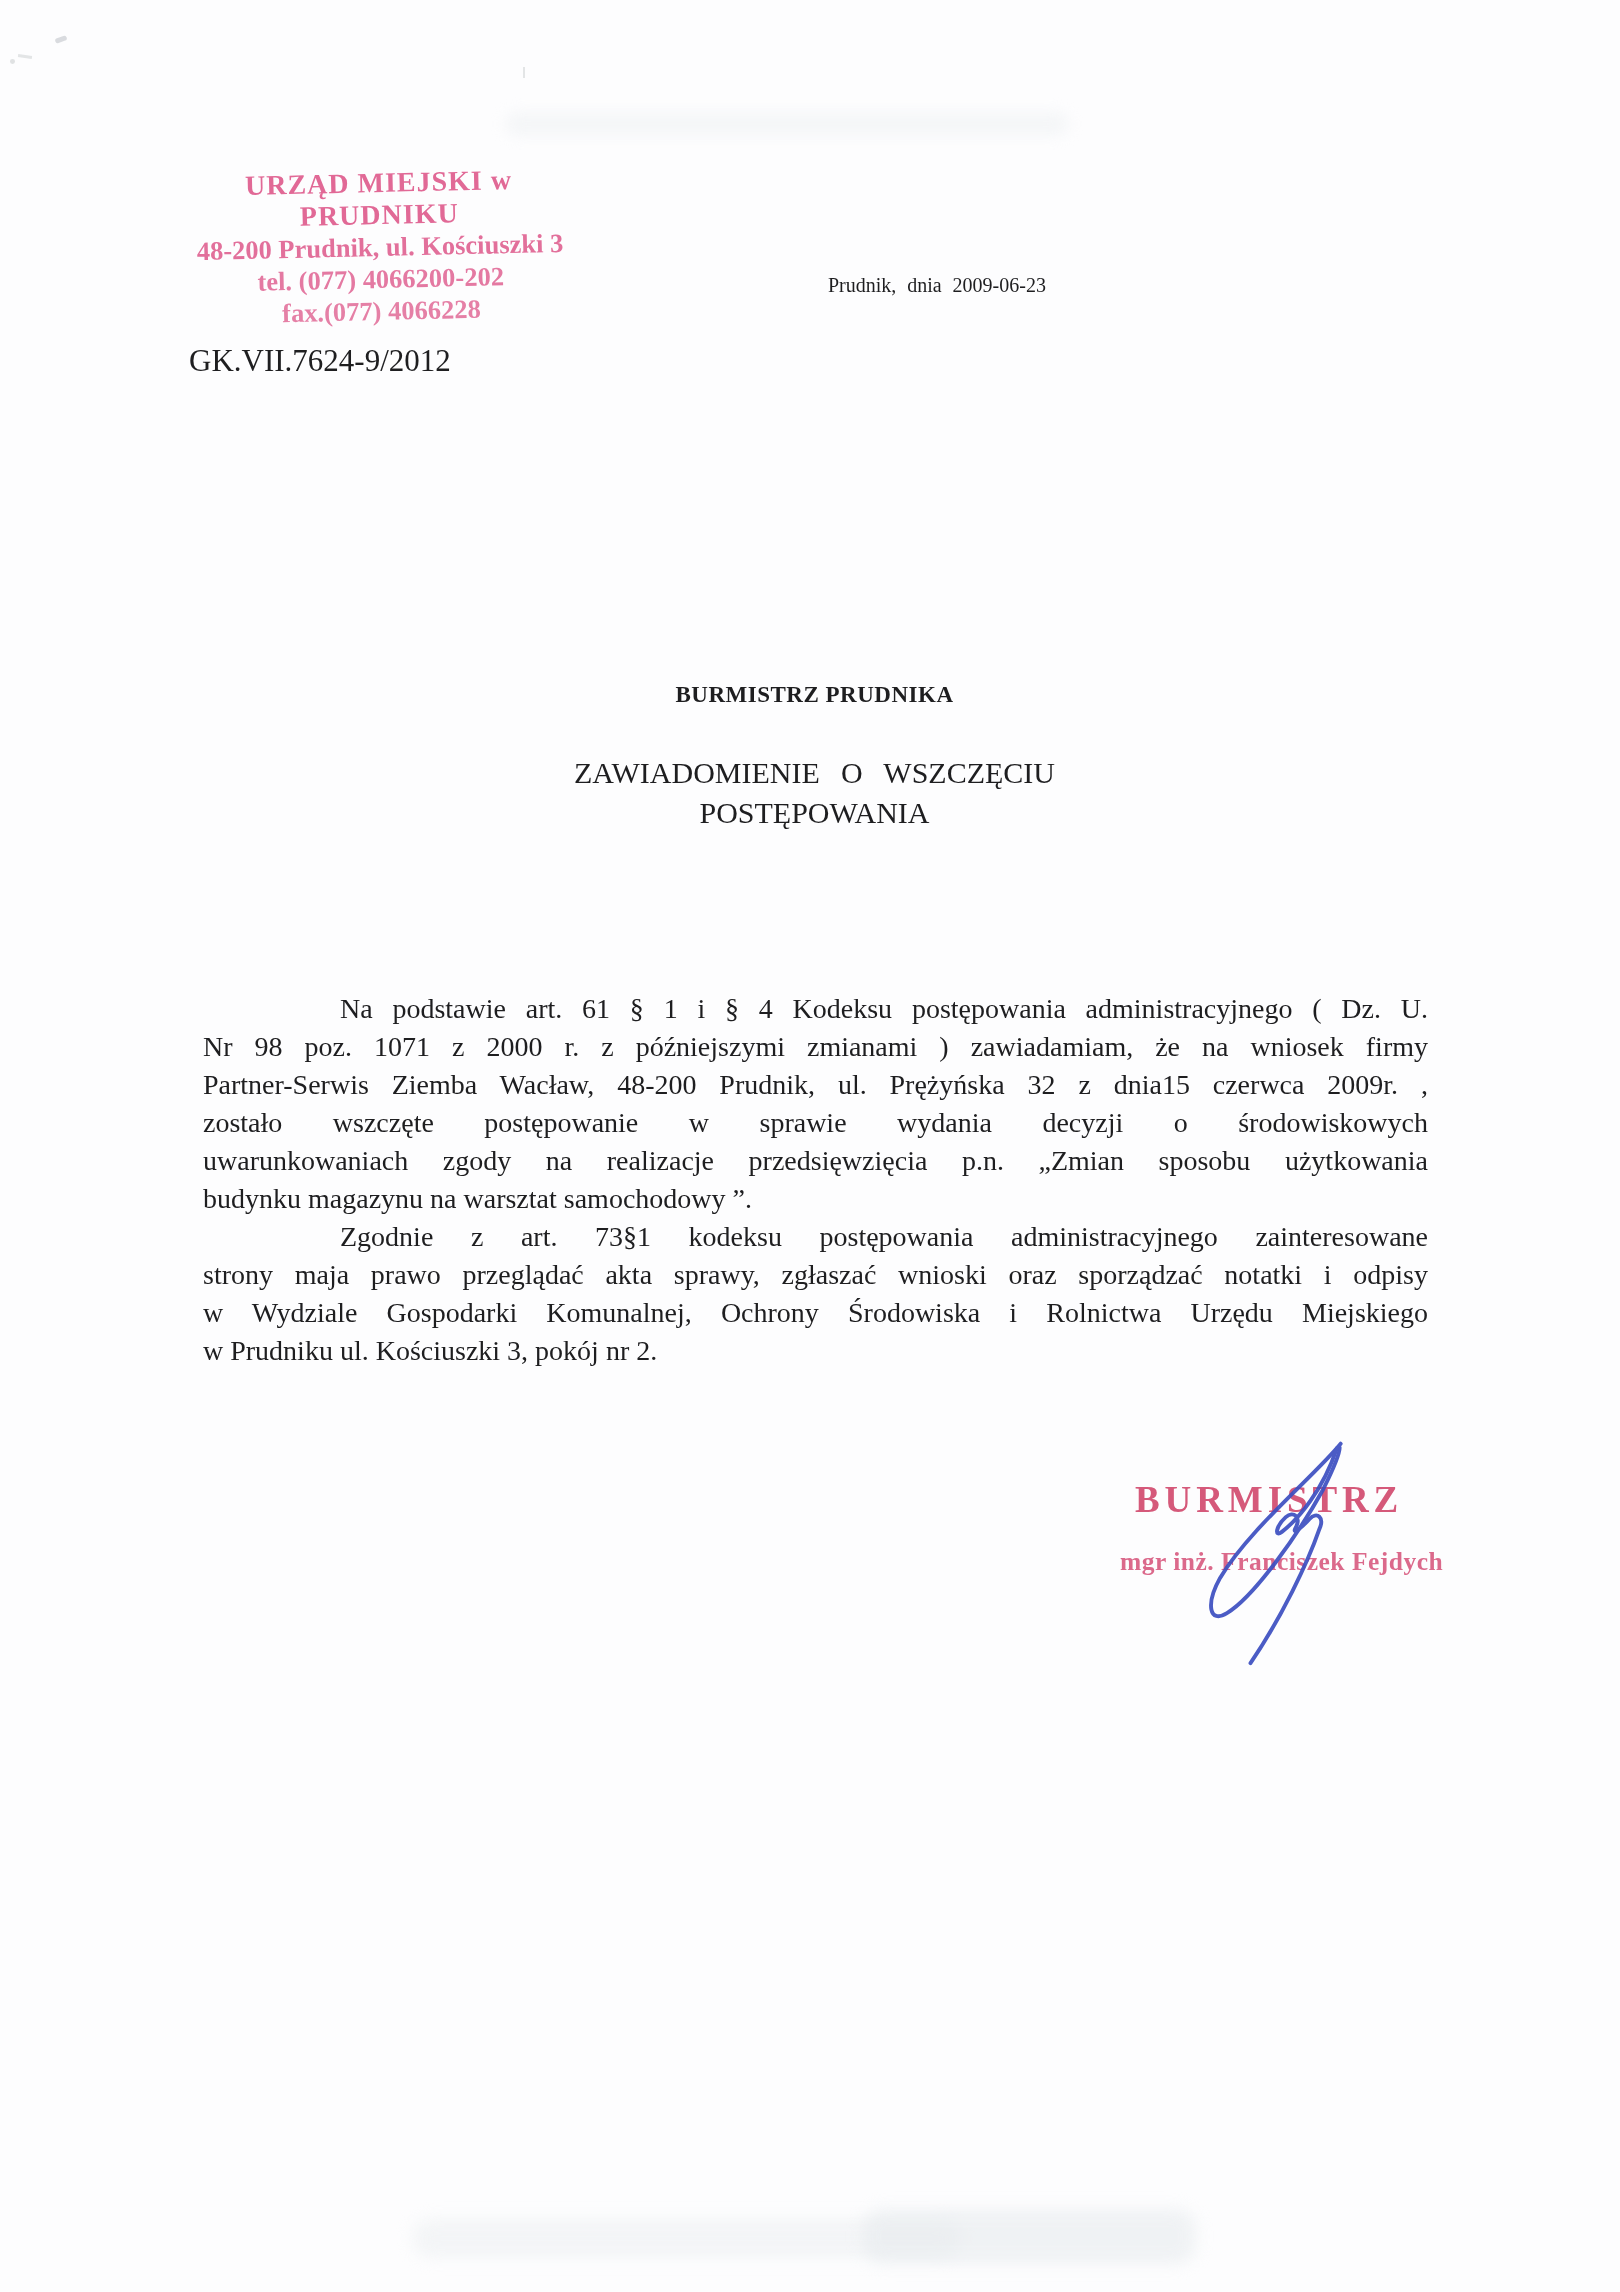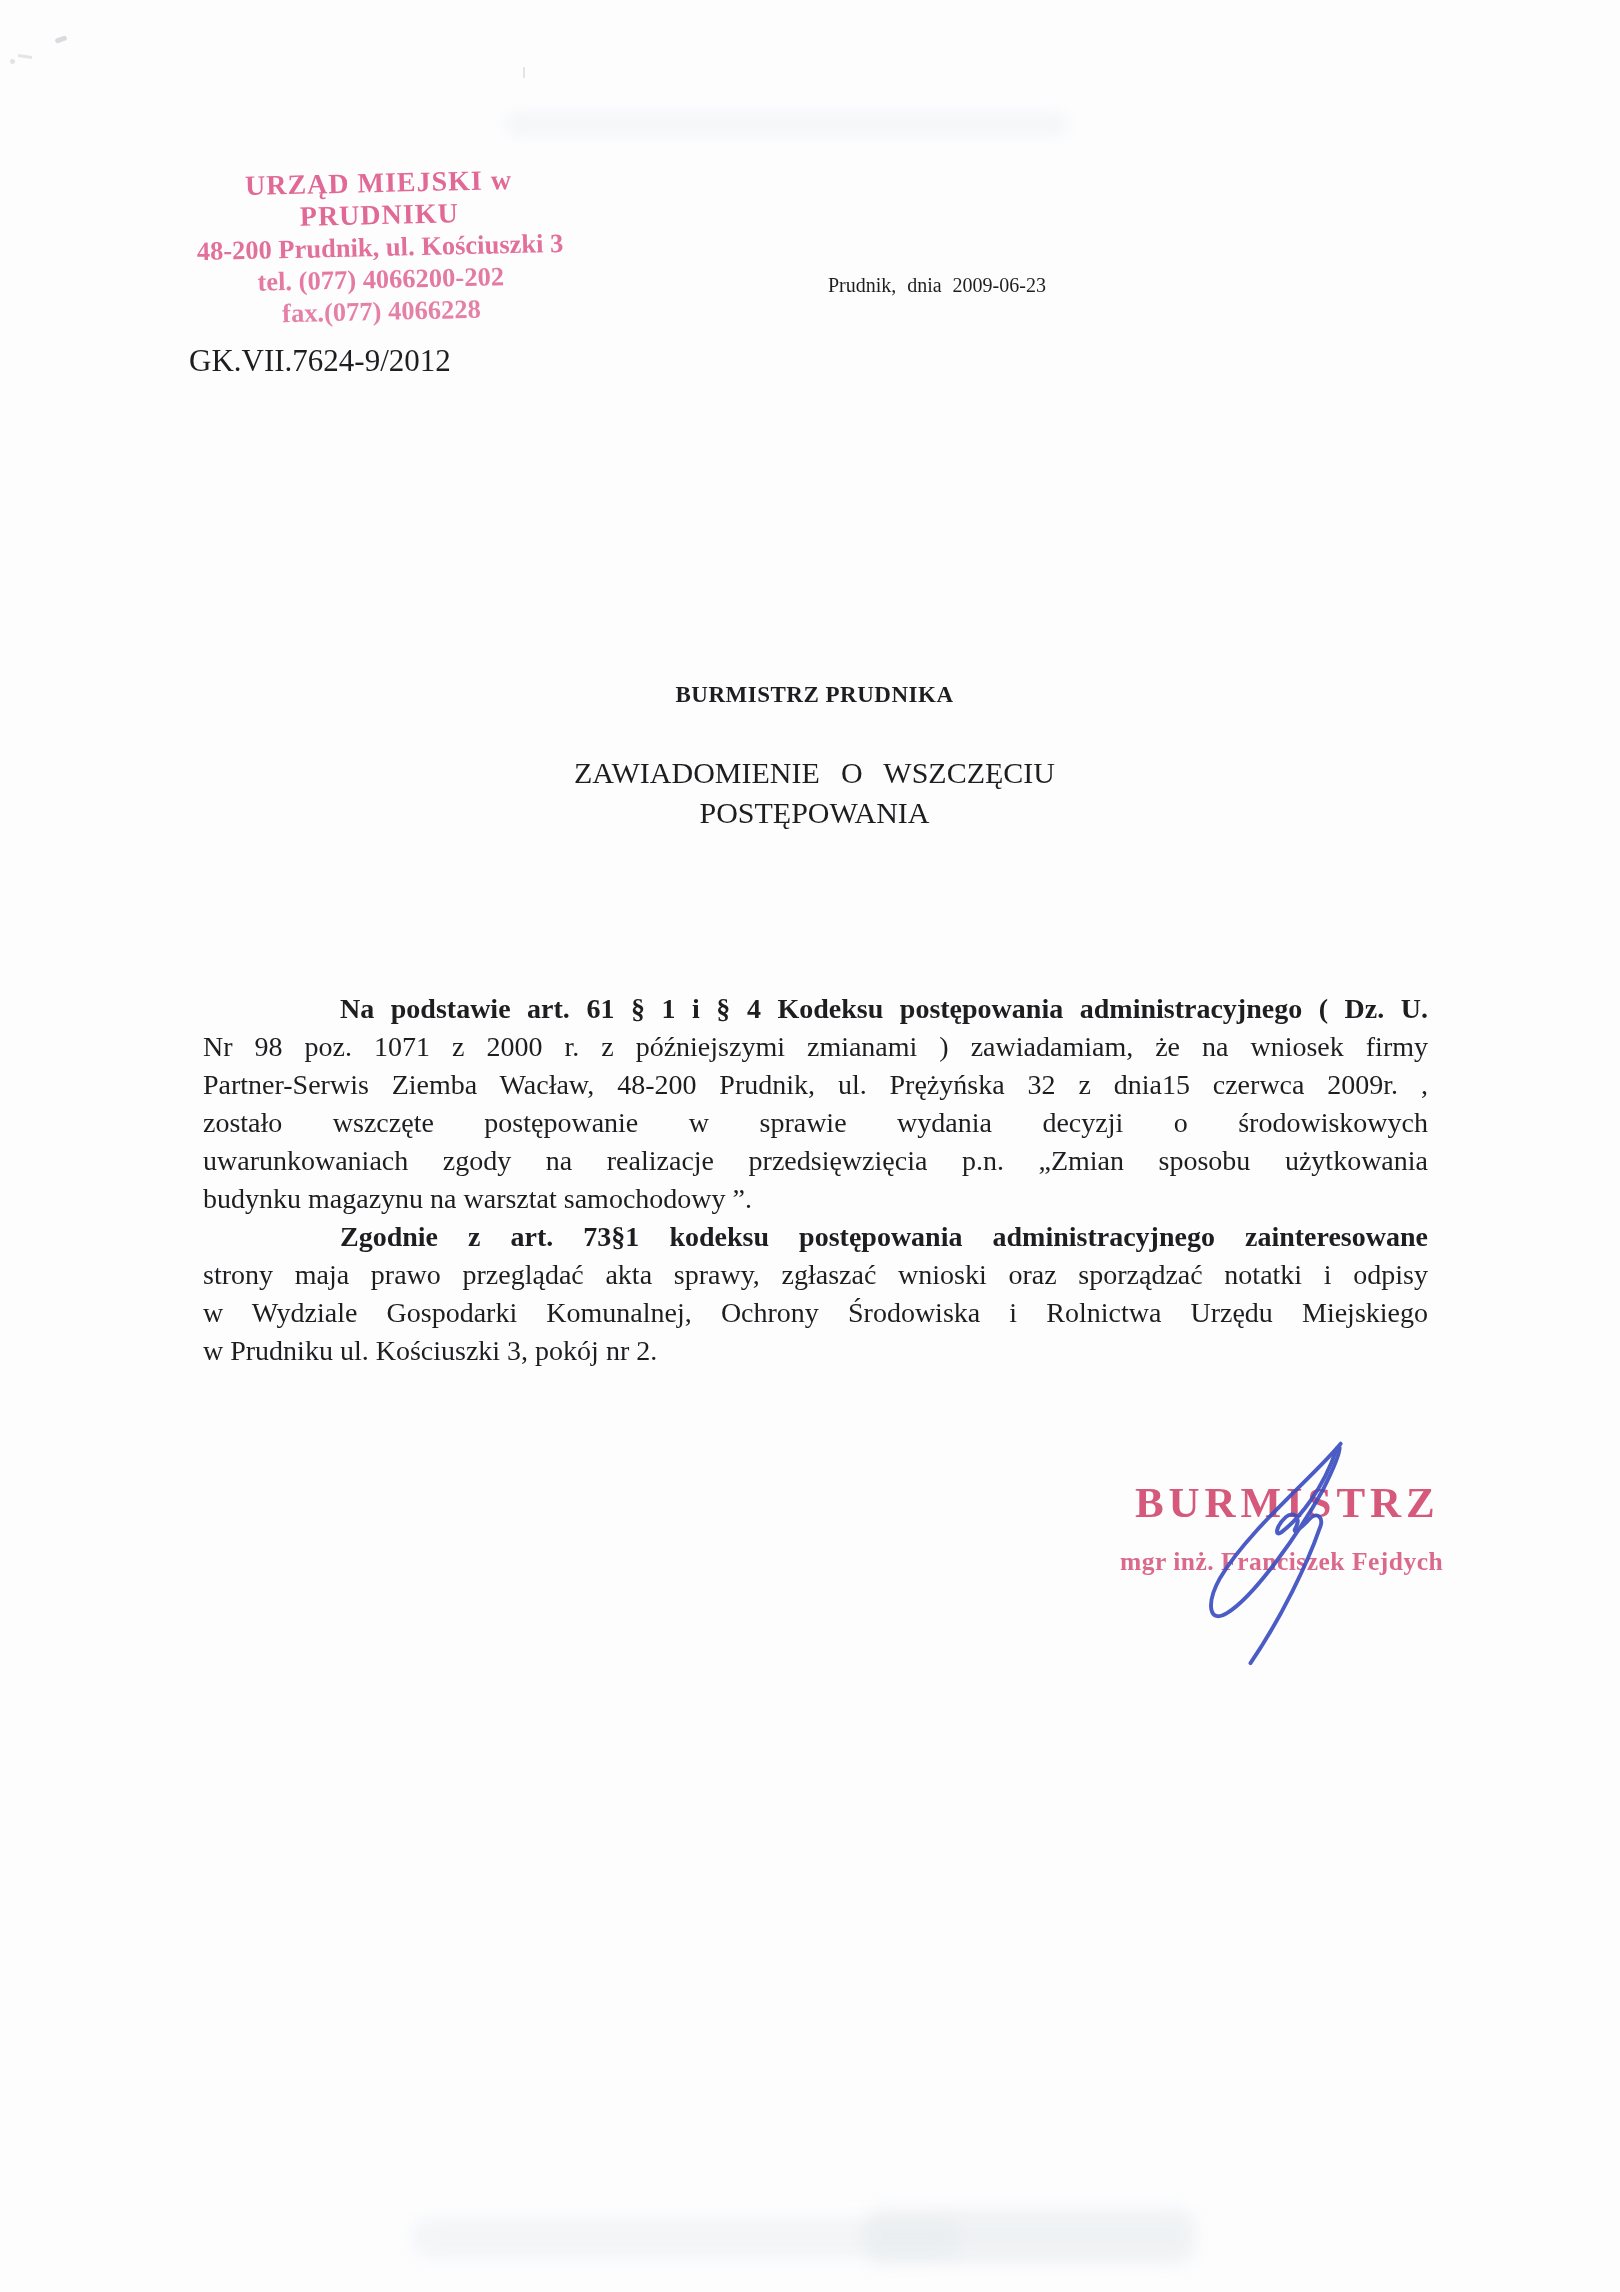"Na podstawie art. 61 §" .jline.indent { font-weight: bold -> none }
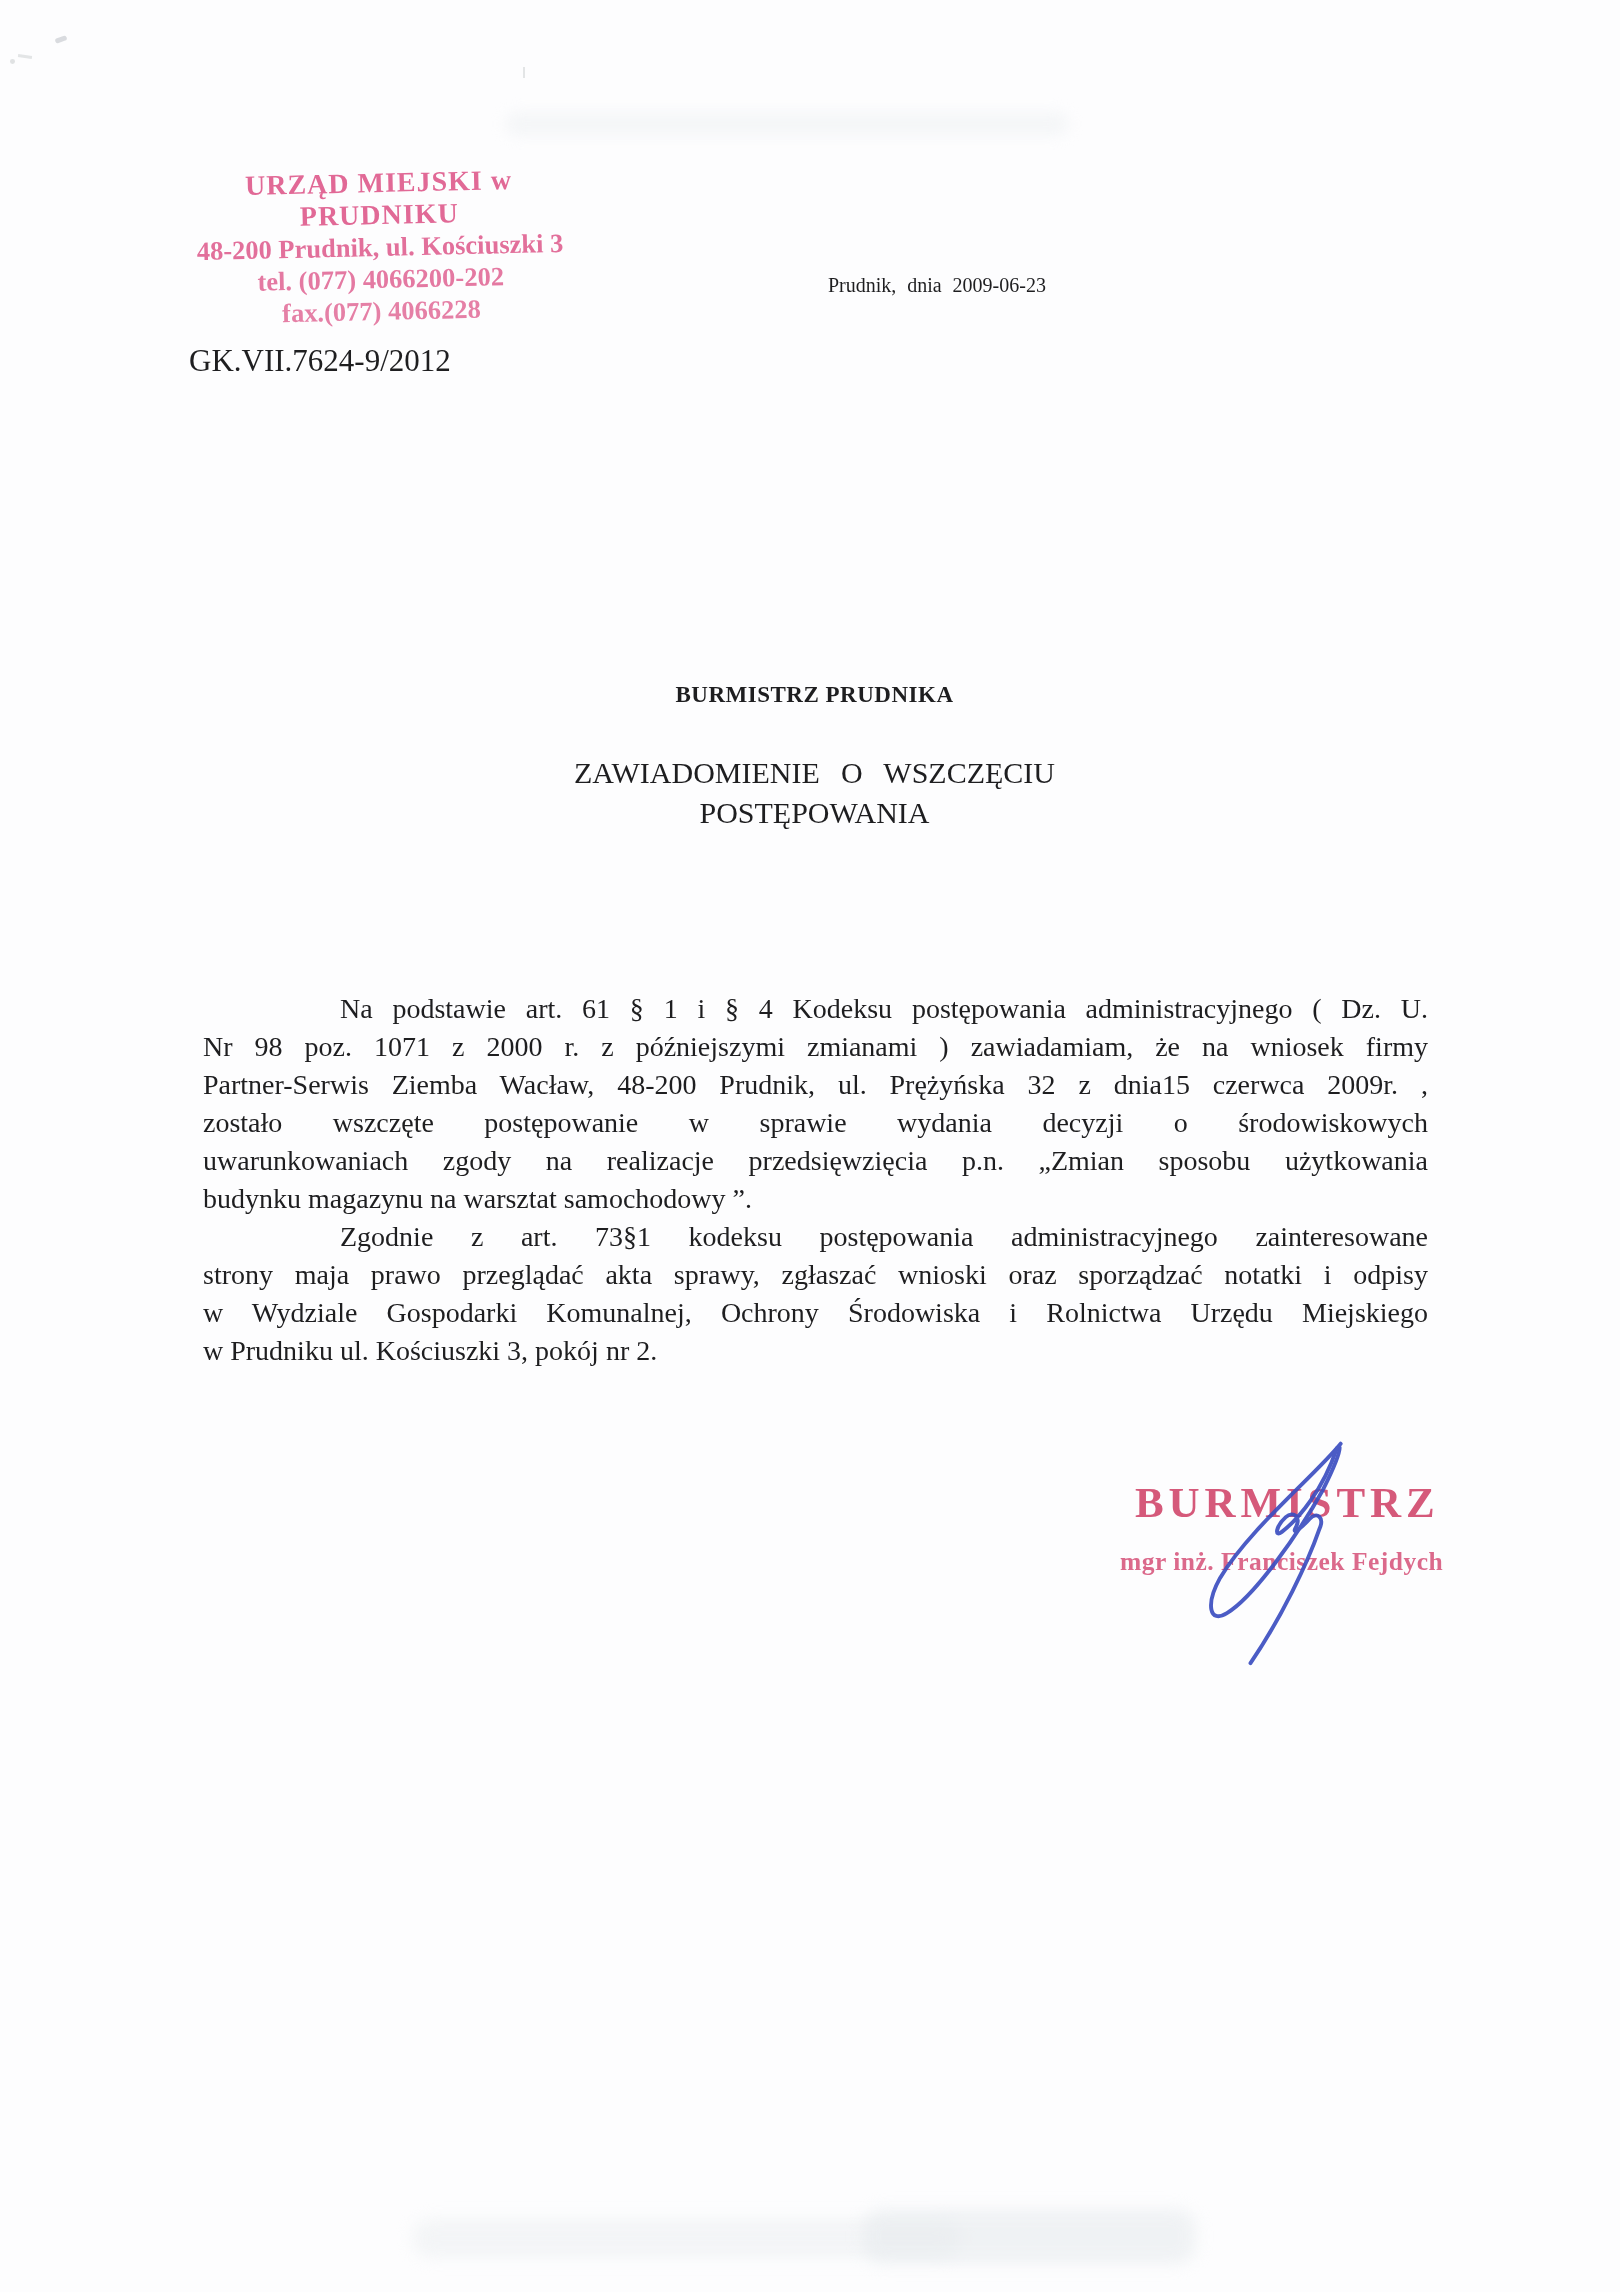"BURMISTRZ" .sig-stamp-title { font-size: 43px -> 37px }
